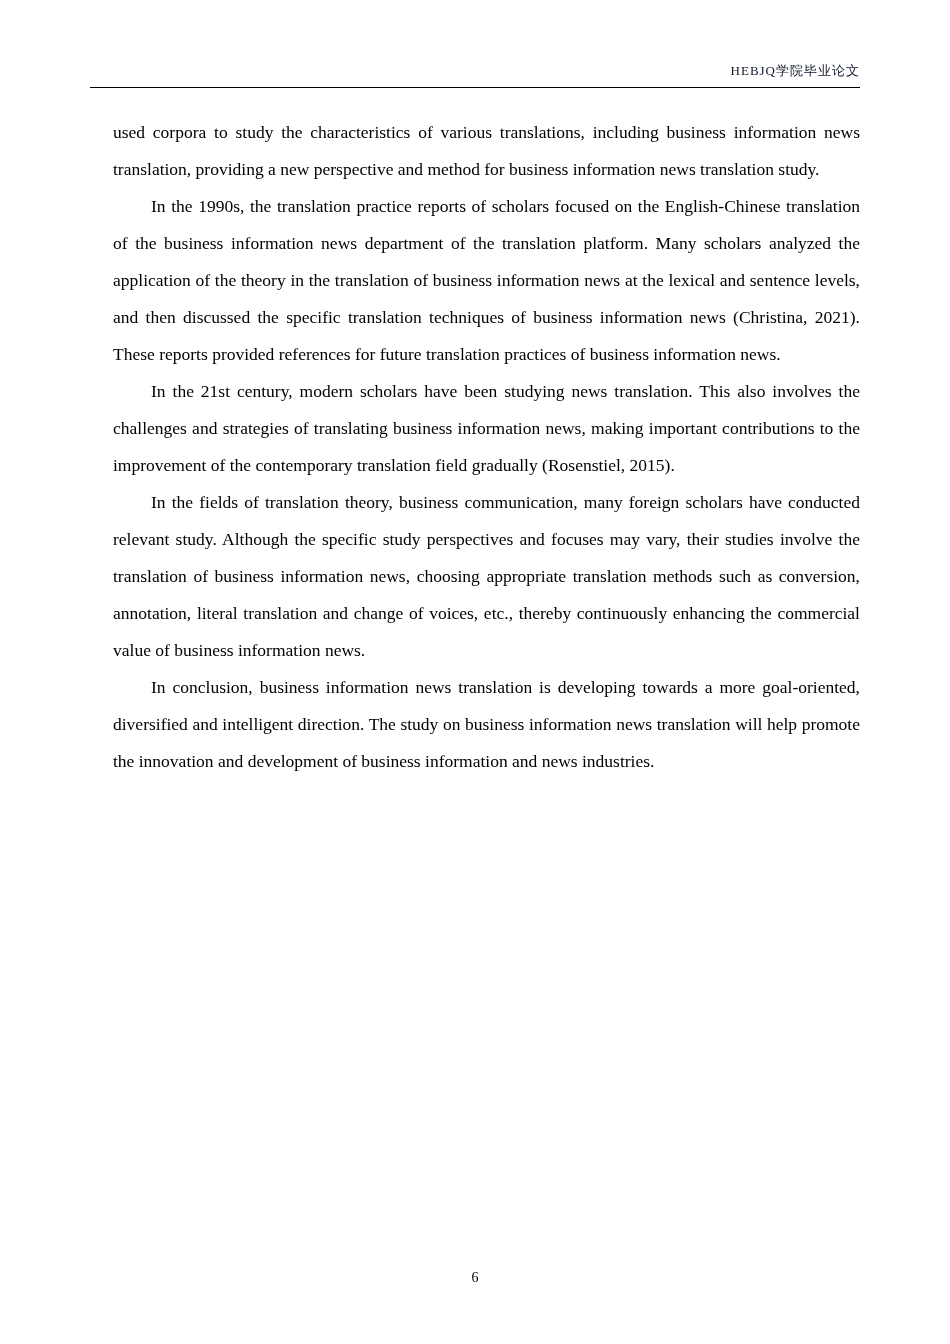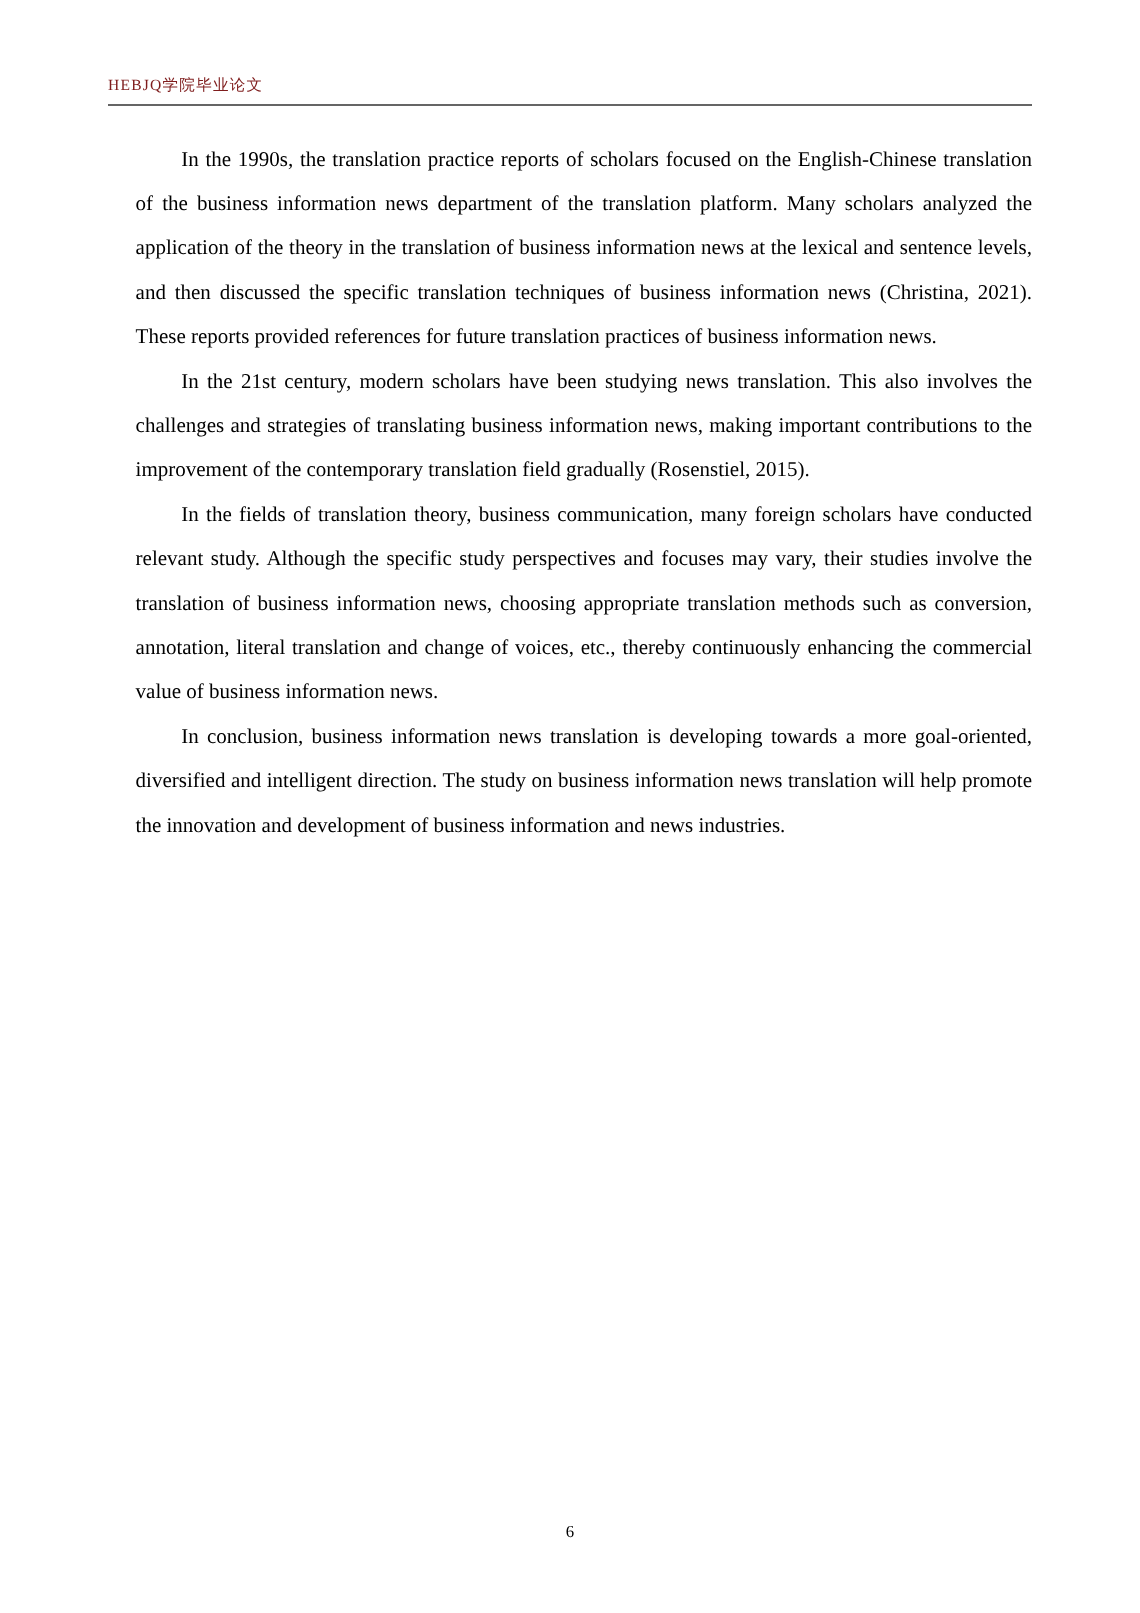"HEBJQ学院毕业论文" .header { color: #7f1d1d -> #0f172a; text-align: left -> right }
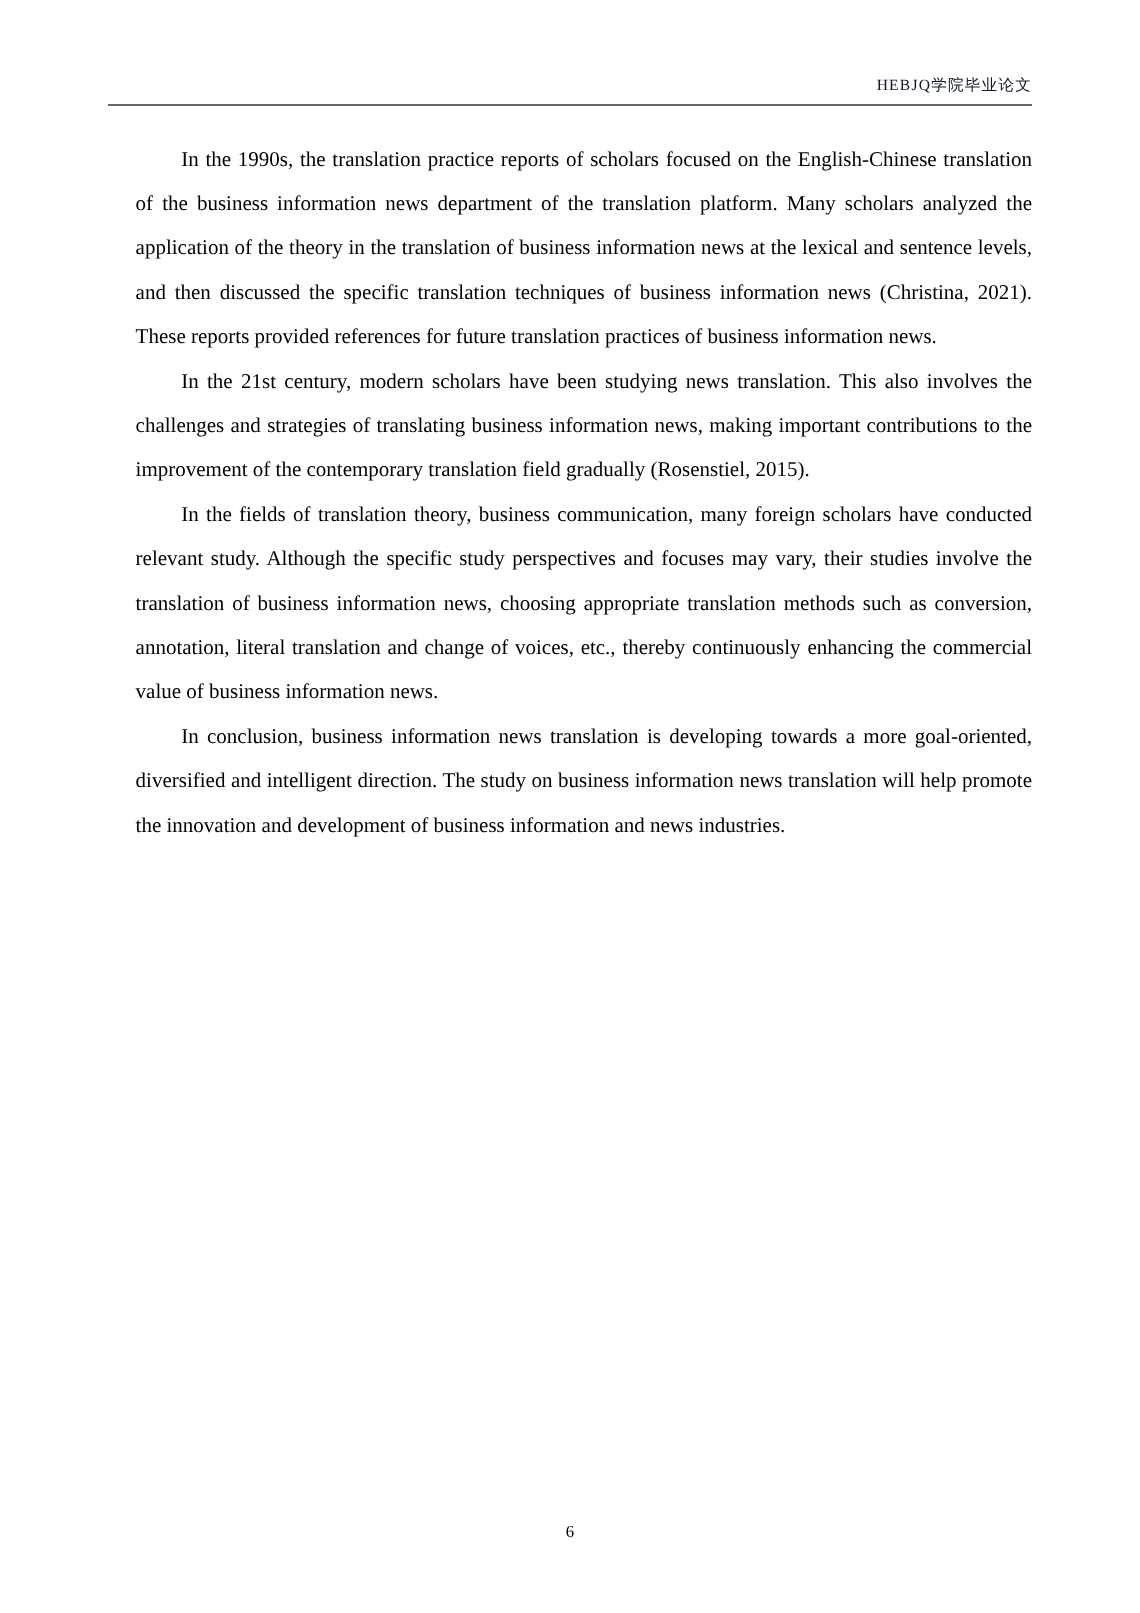"used corpora to study the" p { html: none -> <p>used corpora to study the characteristics of various translations, including business information news translation, providing a new perspective and method for business information news translation study.</p> }
